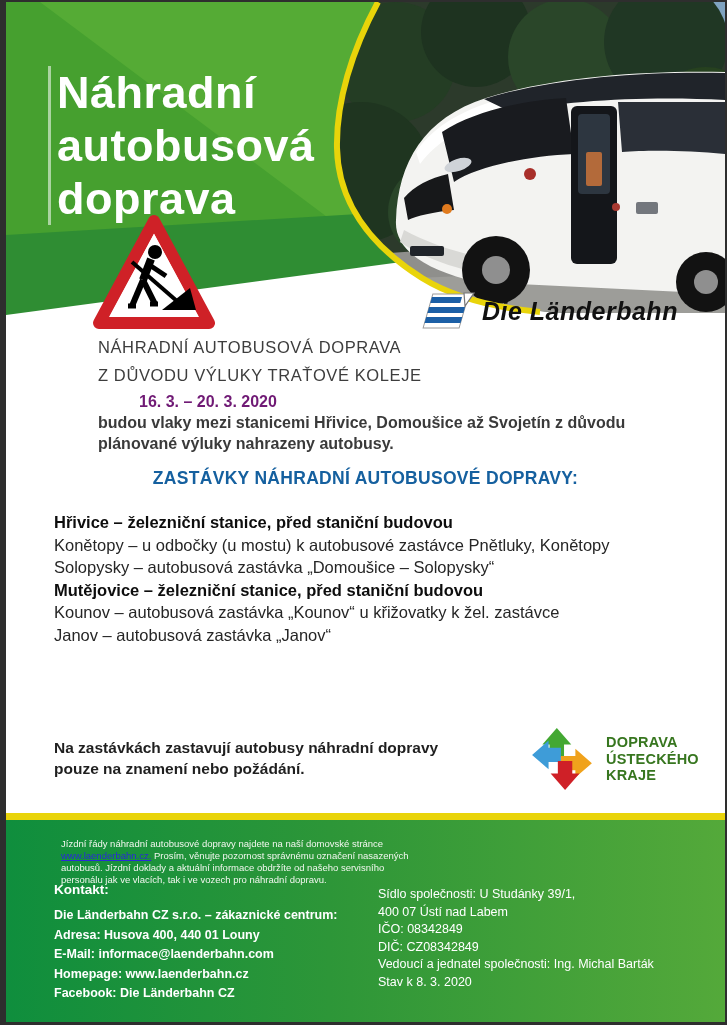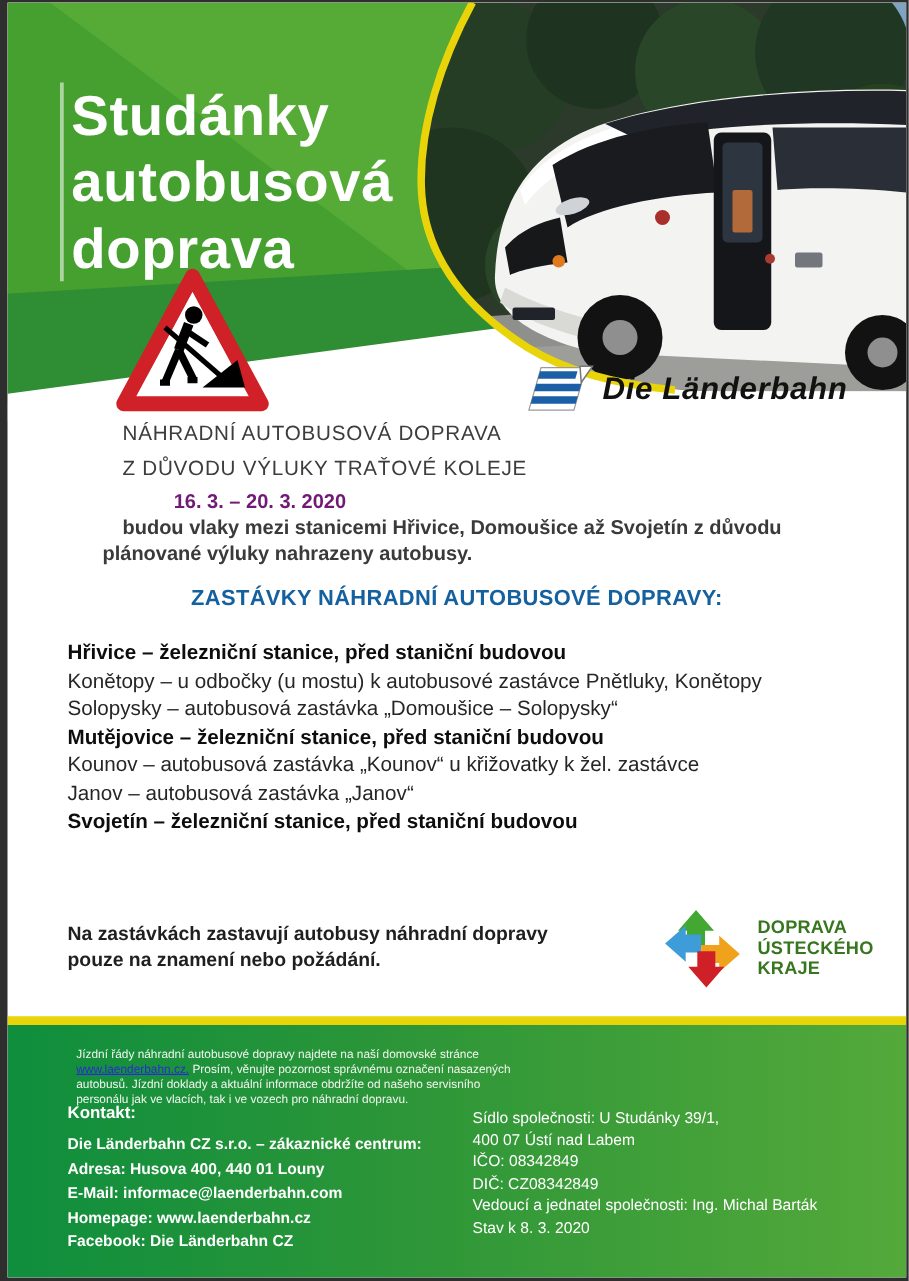"Studánky" div { text: Studánky -> Náhradní }
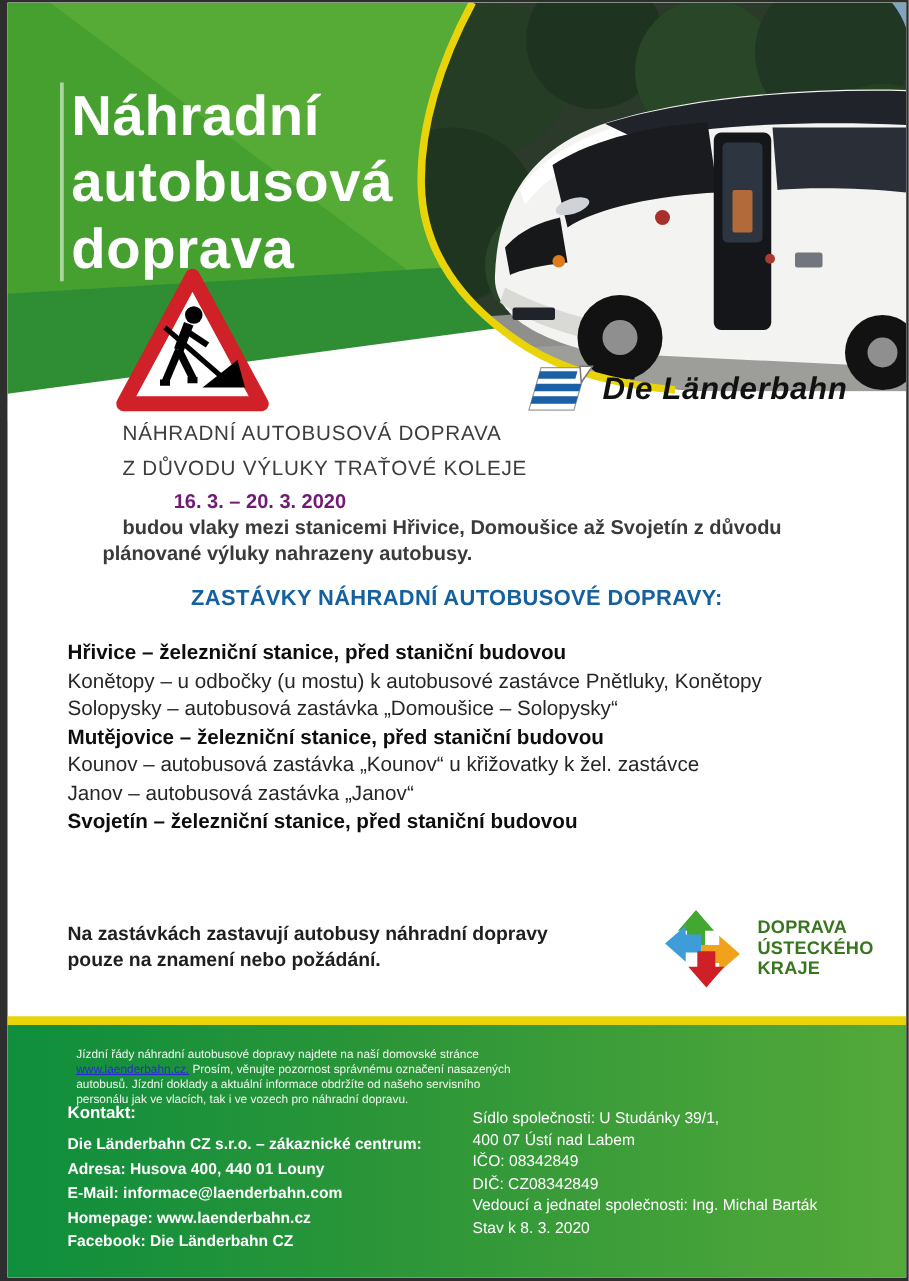"plánované výluky nahrazeny autobusy." div.t { left: 76px -> 92px }
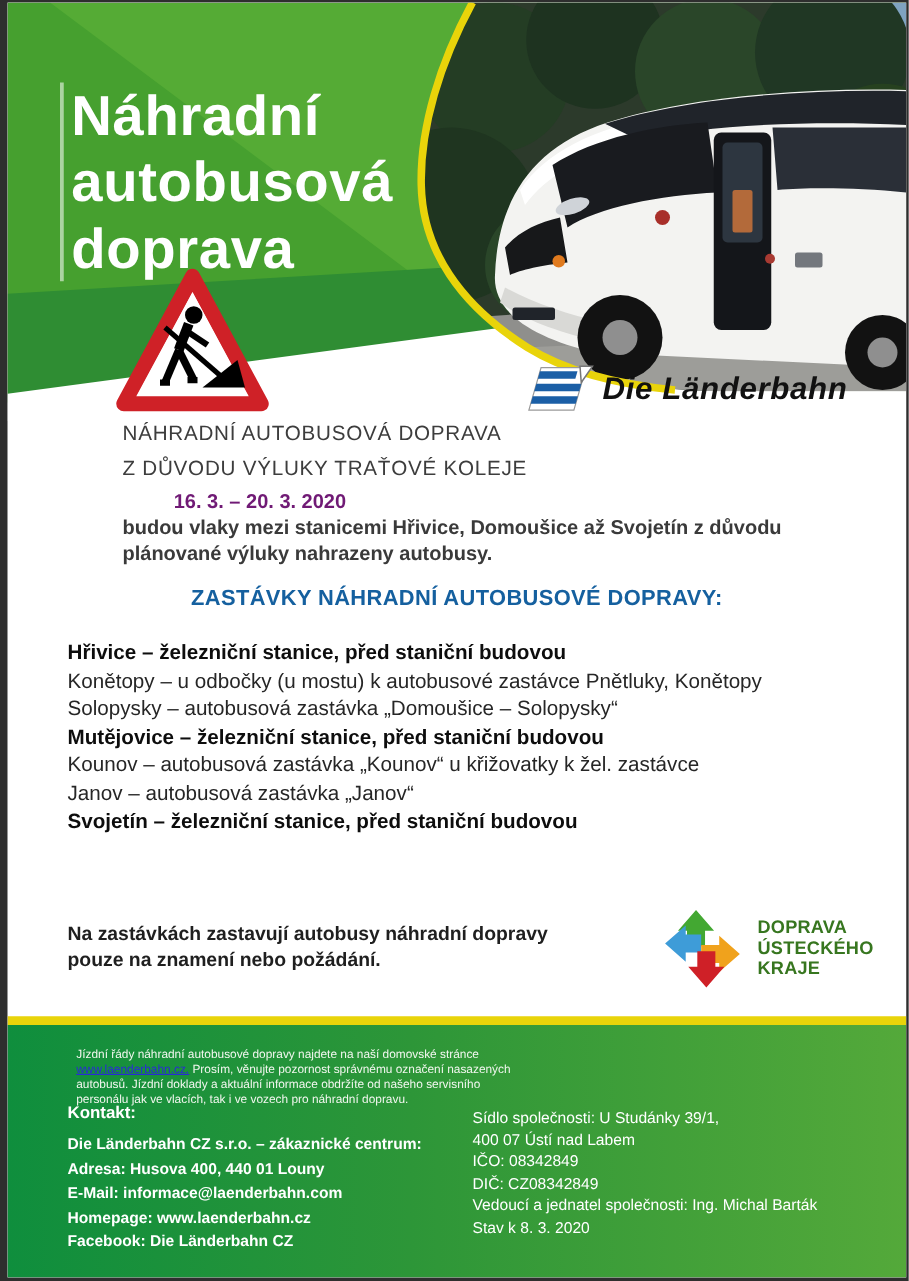"Svojetín – železniční stanice, před" div.stop { html: <div>Svojetín – železniční stanice, před staniční budovou</div> -> none }
